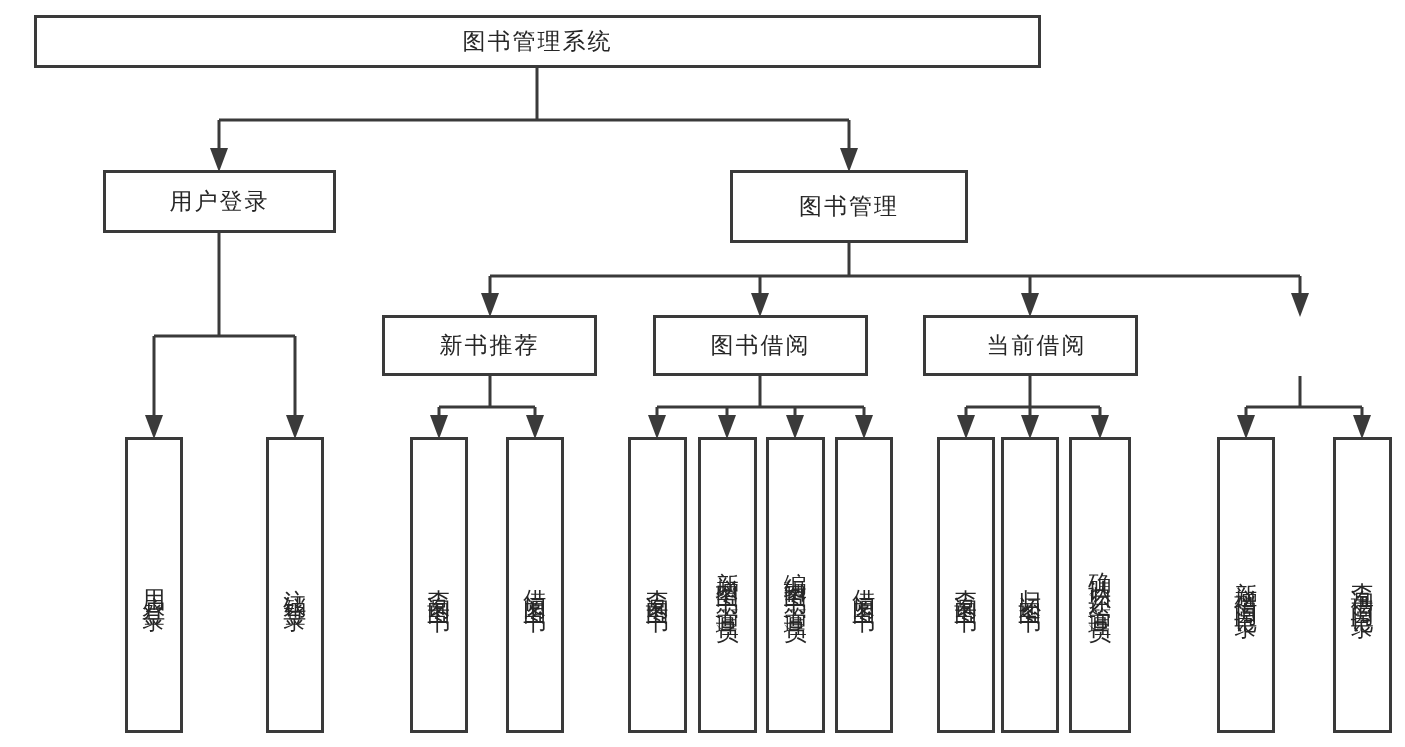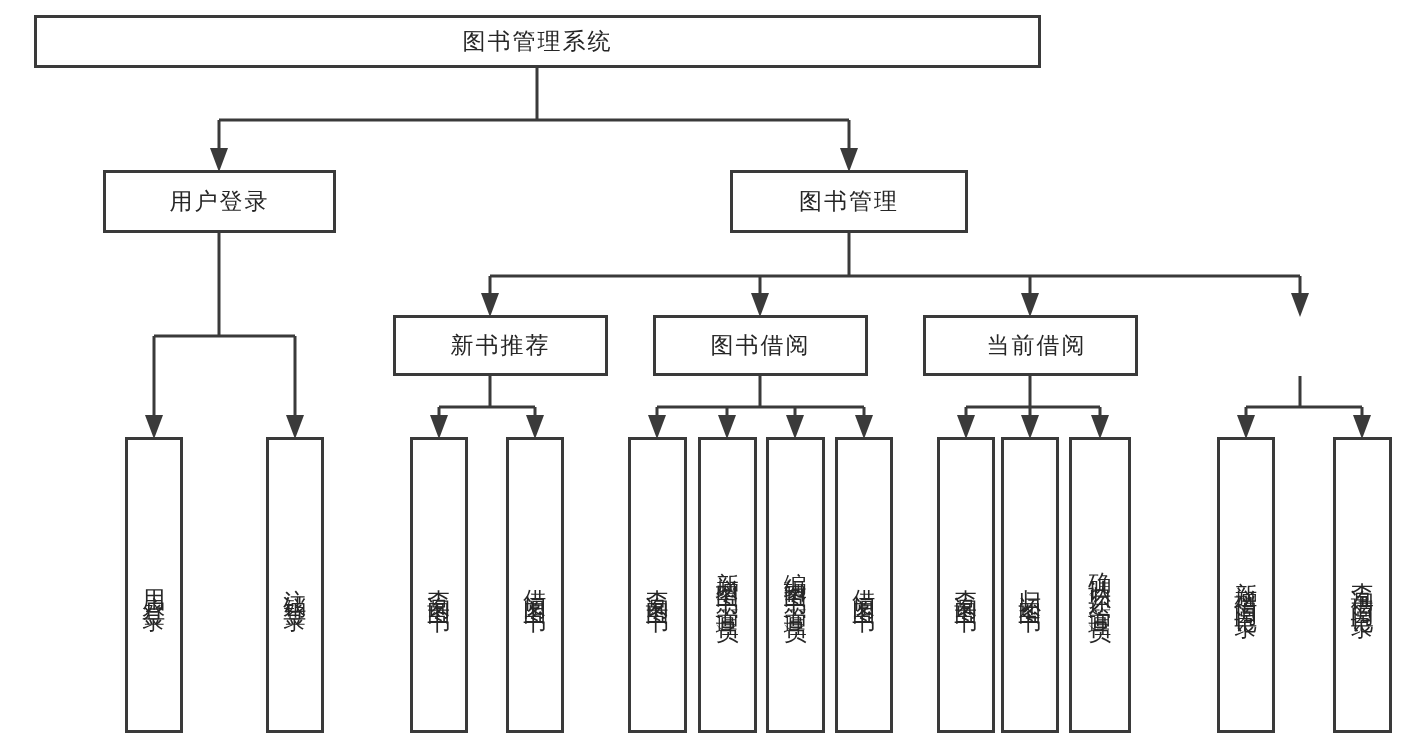"图书管理" div.box { height: 63px -> 73px }
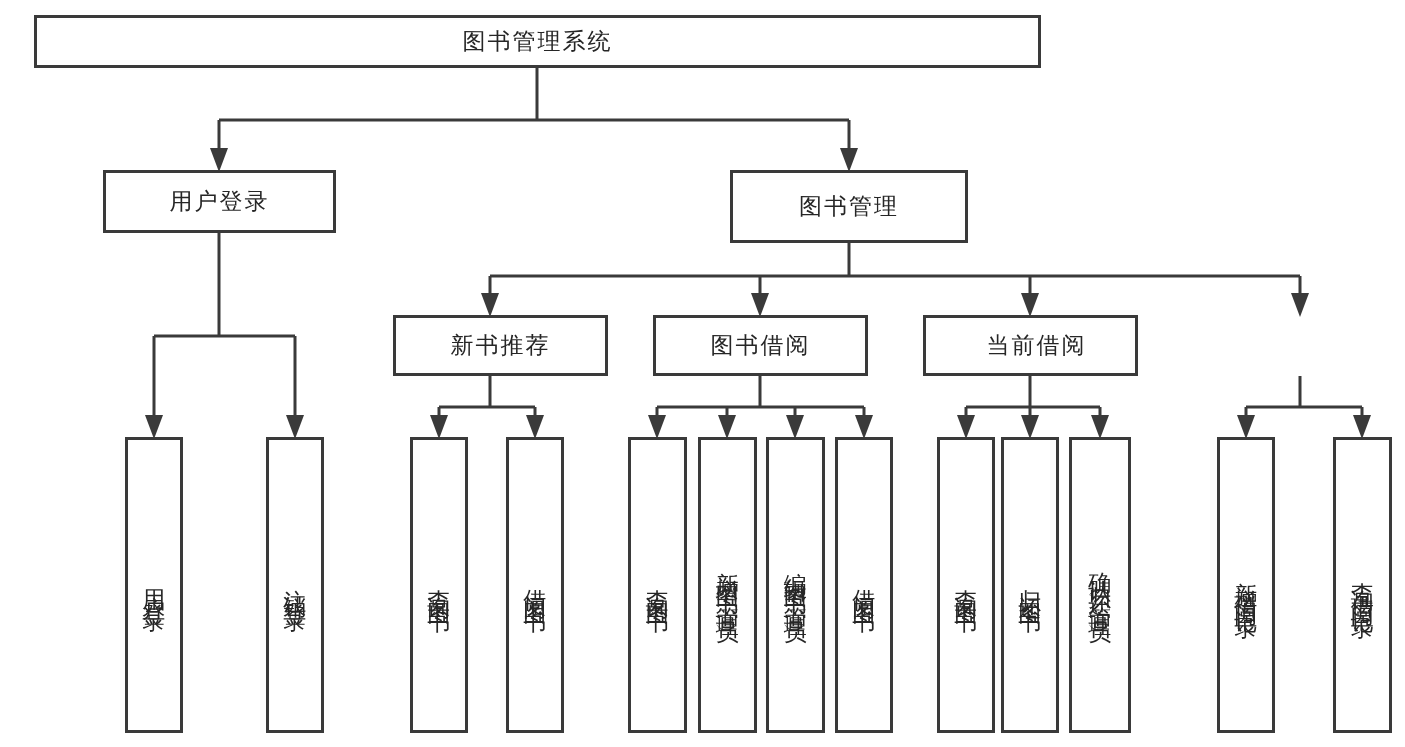"新书推荐" div.box { left: 373px -> 362px }
